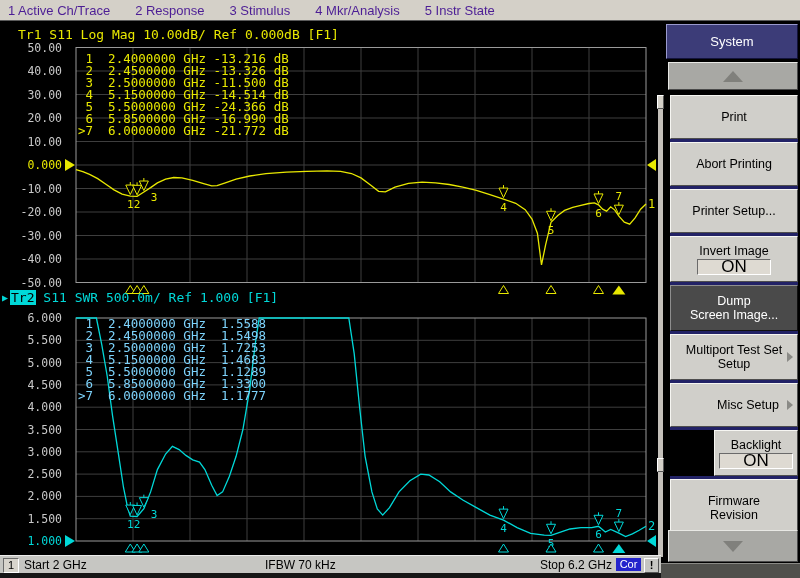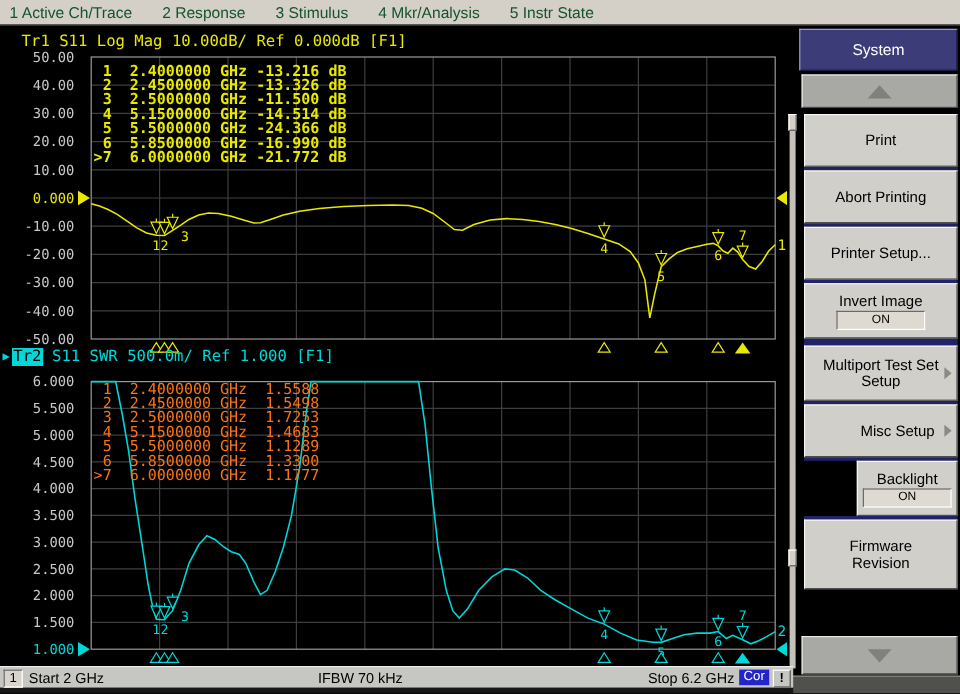"1 Active Ch/Trace" .menubar { color: #14532d -> #4c1d95 }
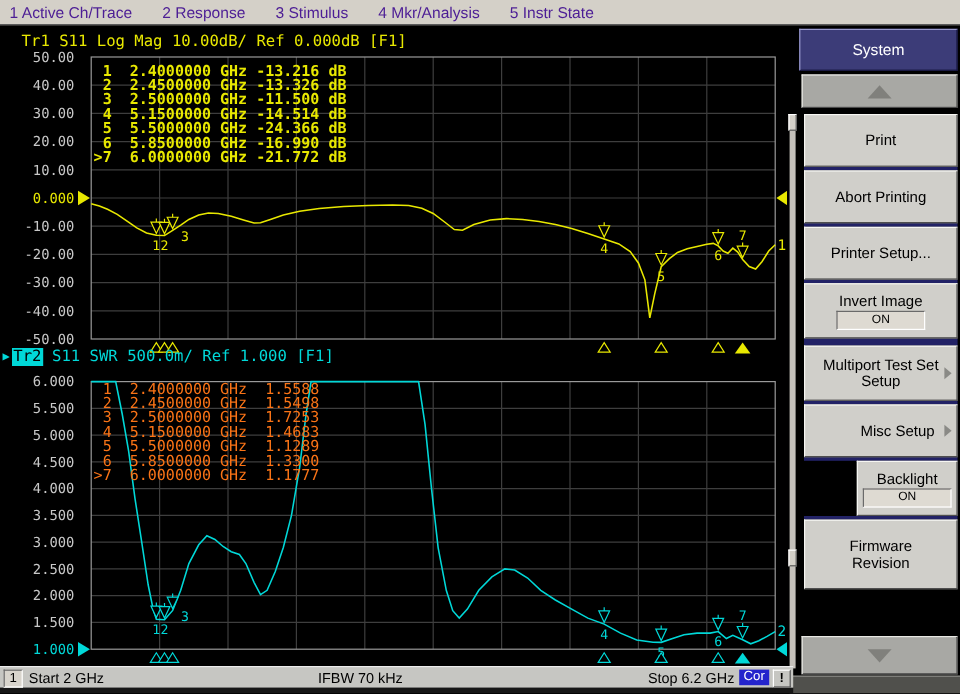"1 2.4000000 GHz -13.216 dB" #tr1-table { font-weight: bold -> none }
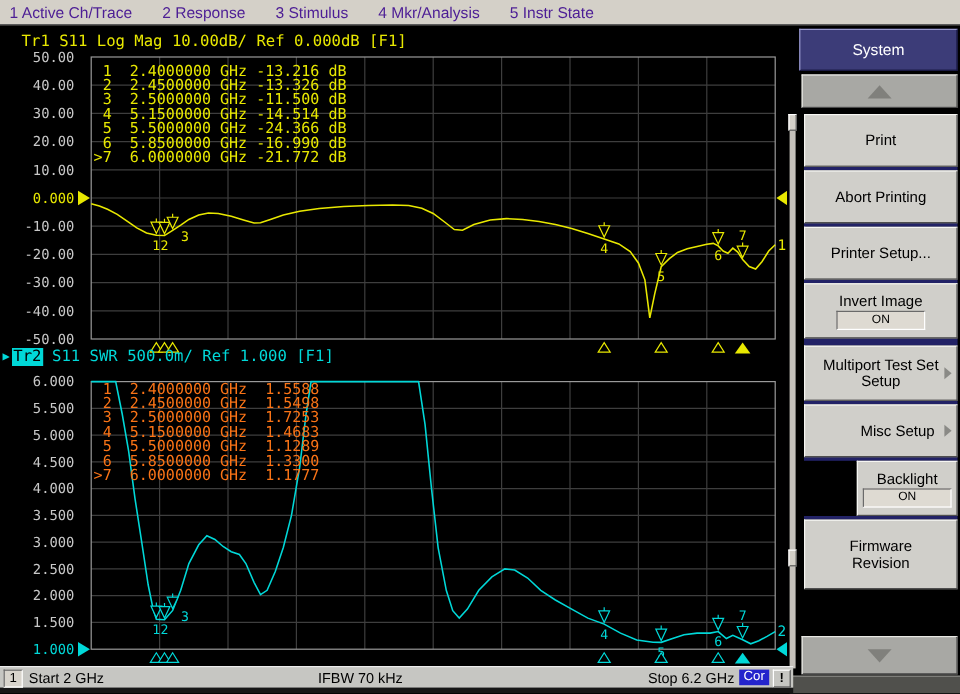"ON" .onbox { font-size: 10px -> 17px }
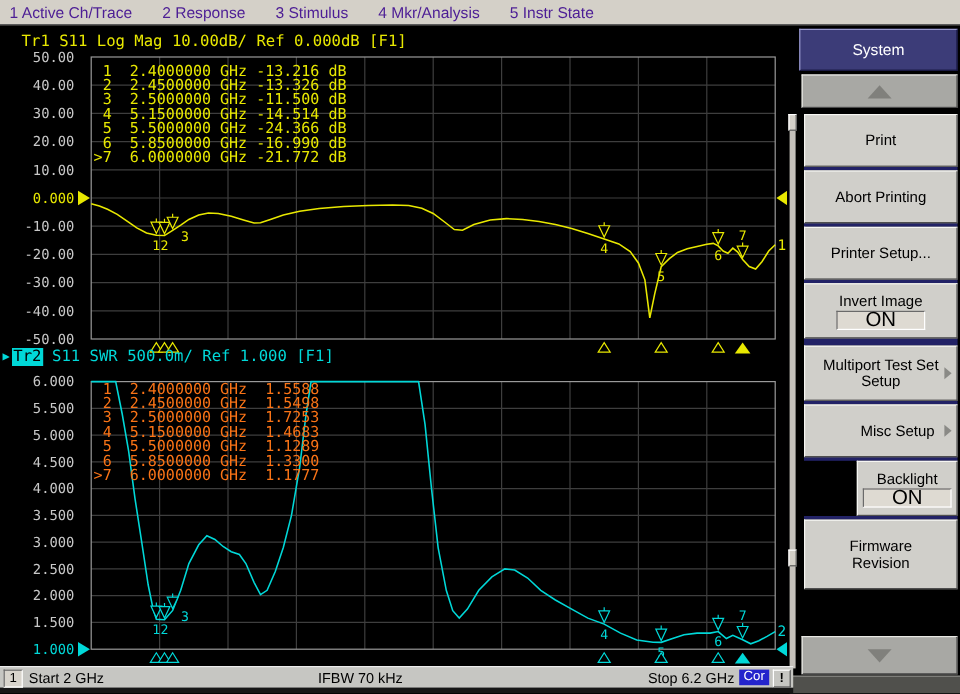"Dump" div.skey { html: none -> <div> <div>Dump</div> <div>Screen Image...</div> </div> }
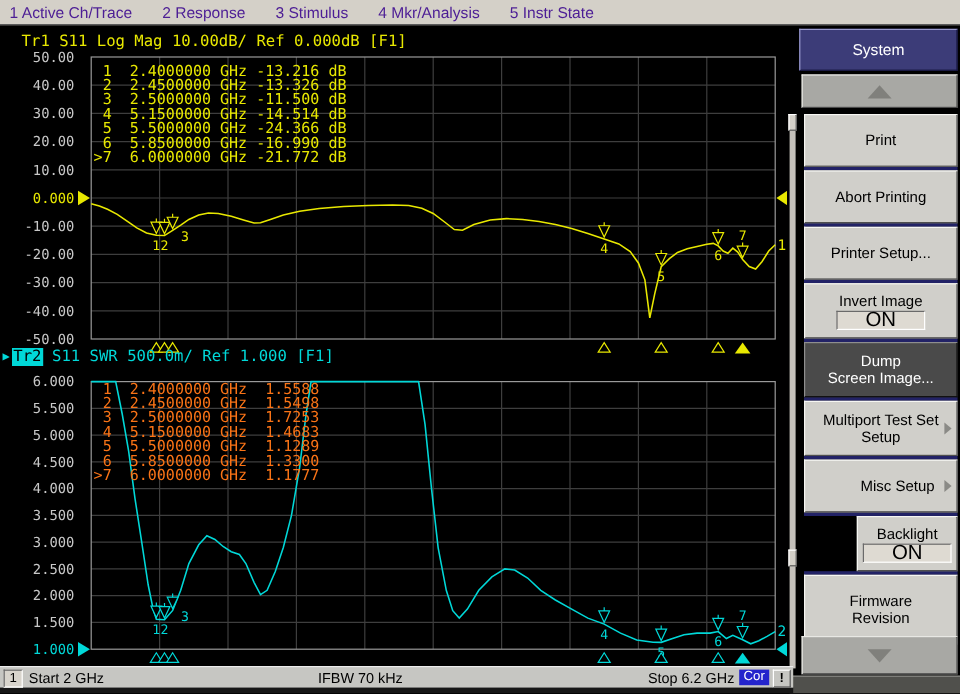"1 2.4000000 GHz 1.5588" #tr2-table { color: #f97316 -> #7dd3fc }
